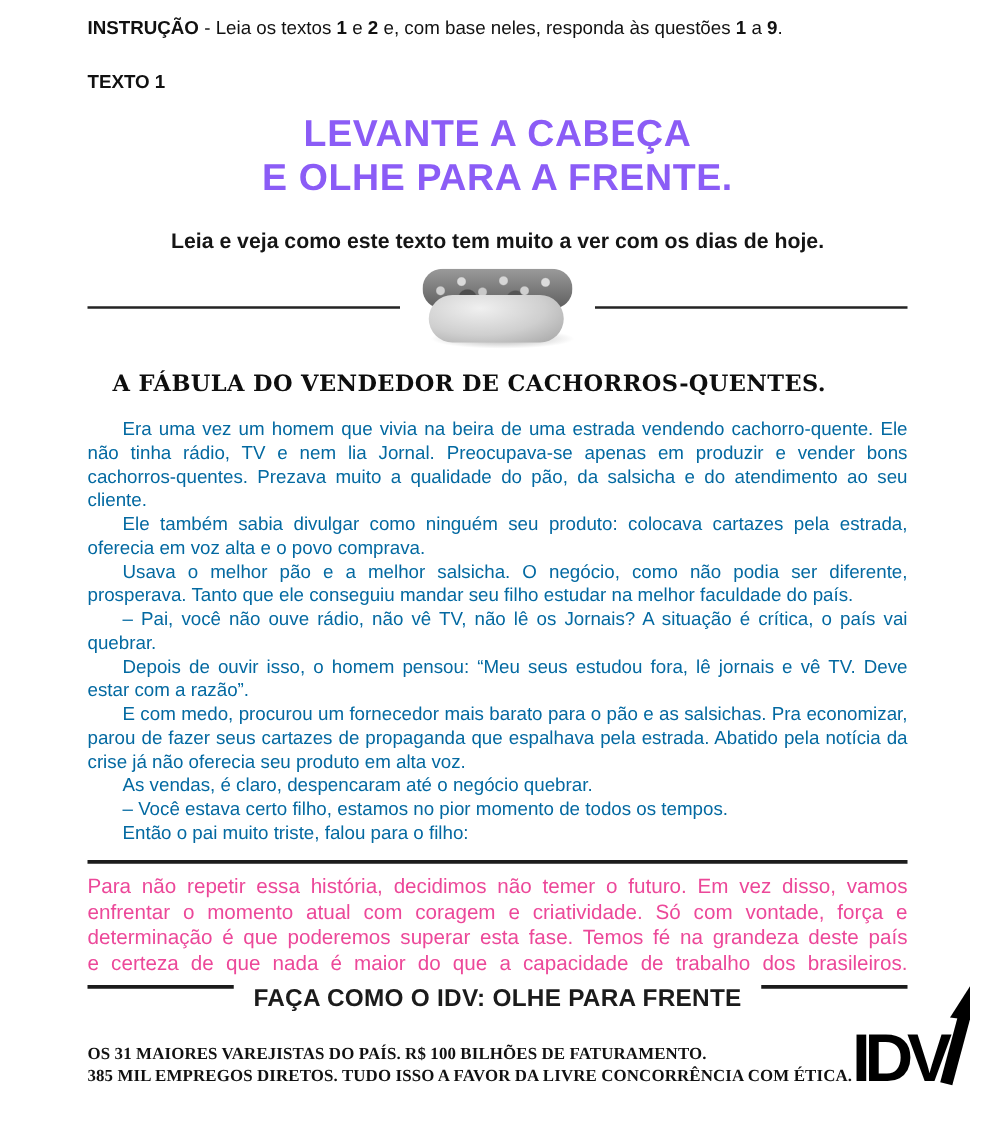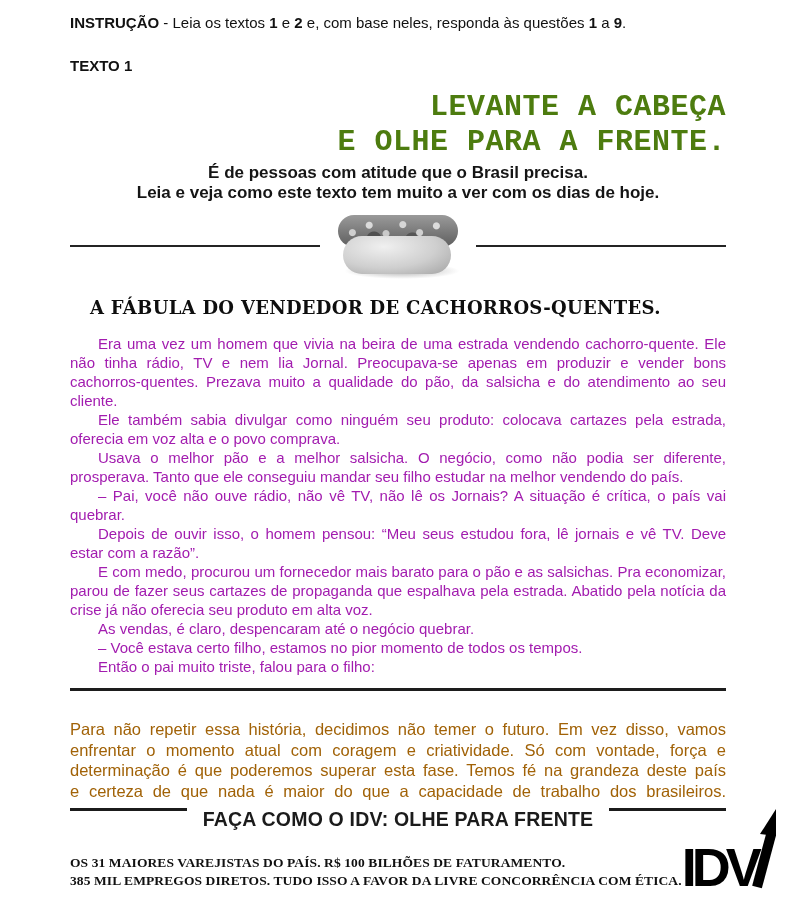"LEVANTE A CABEÇA" .headline { color: #4d7c0f -> #8b5cf6; font-family: Liberation Mono, monospace -> Liberation Sans, sans-serif; text-align: right -> center }
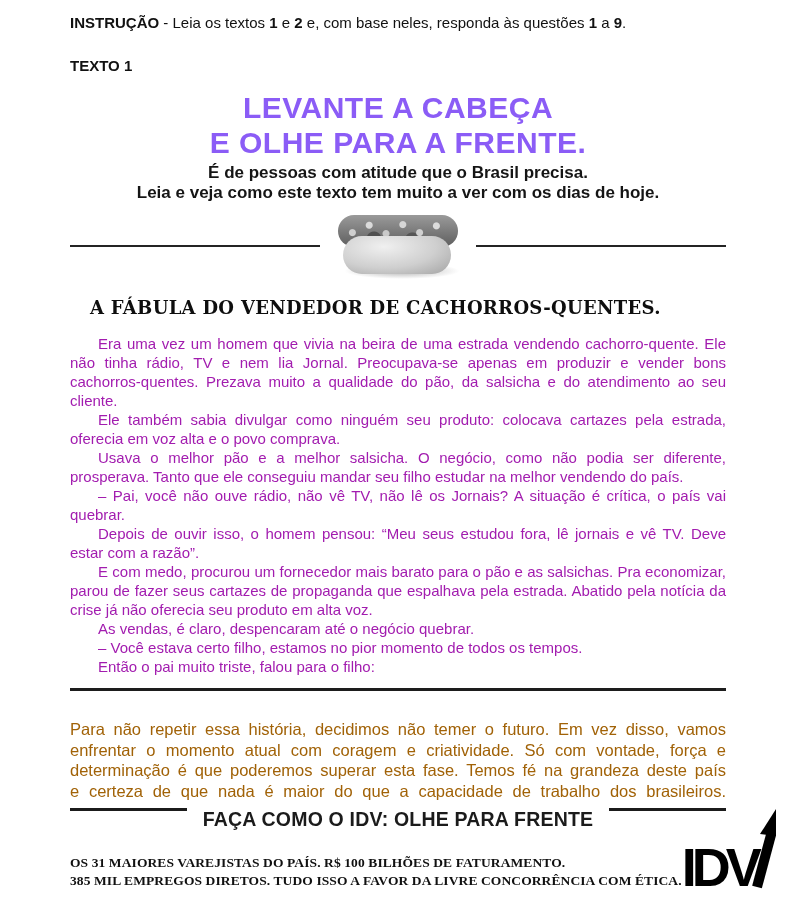"É de pessoas com atitude" span { html: <span>É de pessoas com atitude que o Brasil precisa.</span> -> none }
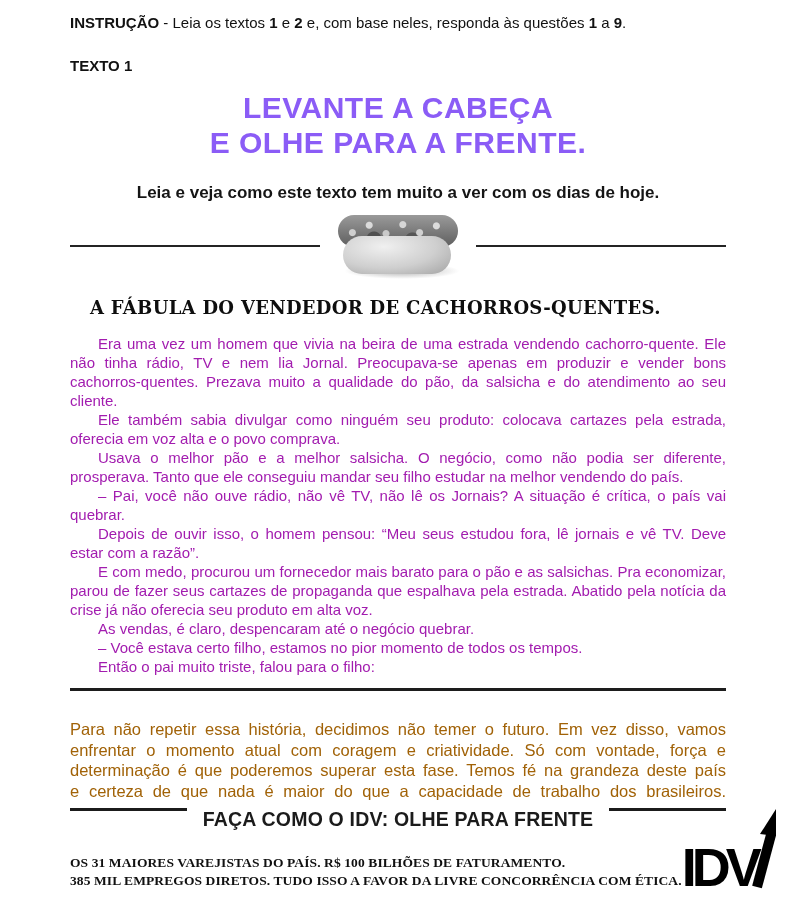"Era uma vez um homem" .story p { color: #a21caf -> #0369a1 }
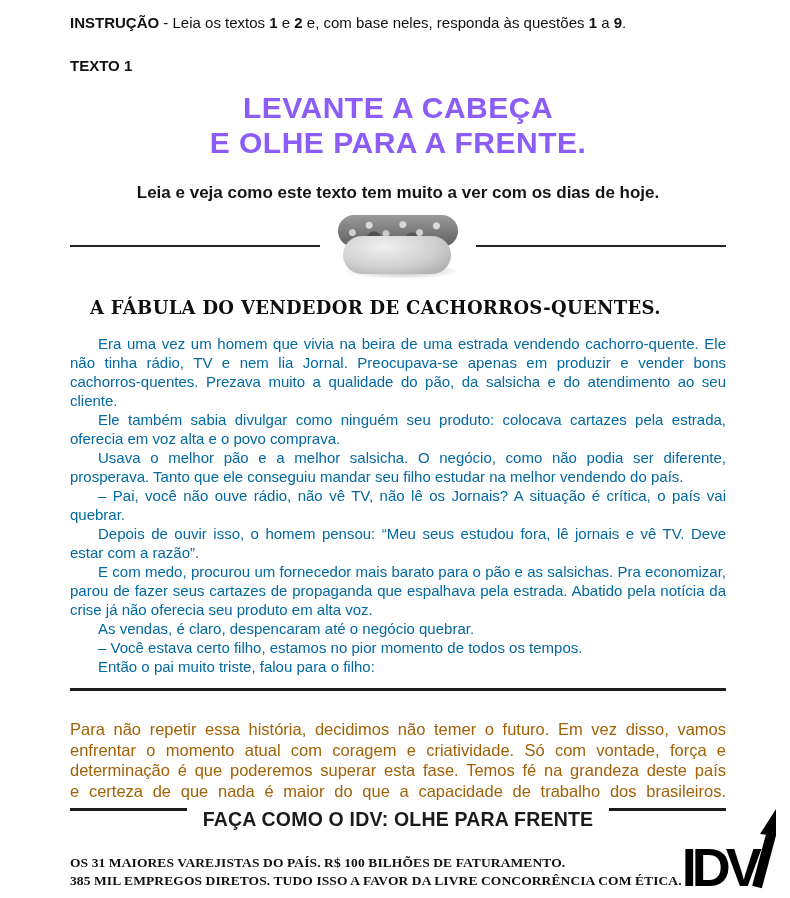"Usava o melhor pão e" p { text: vendendo -> faculdade }
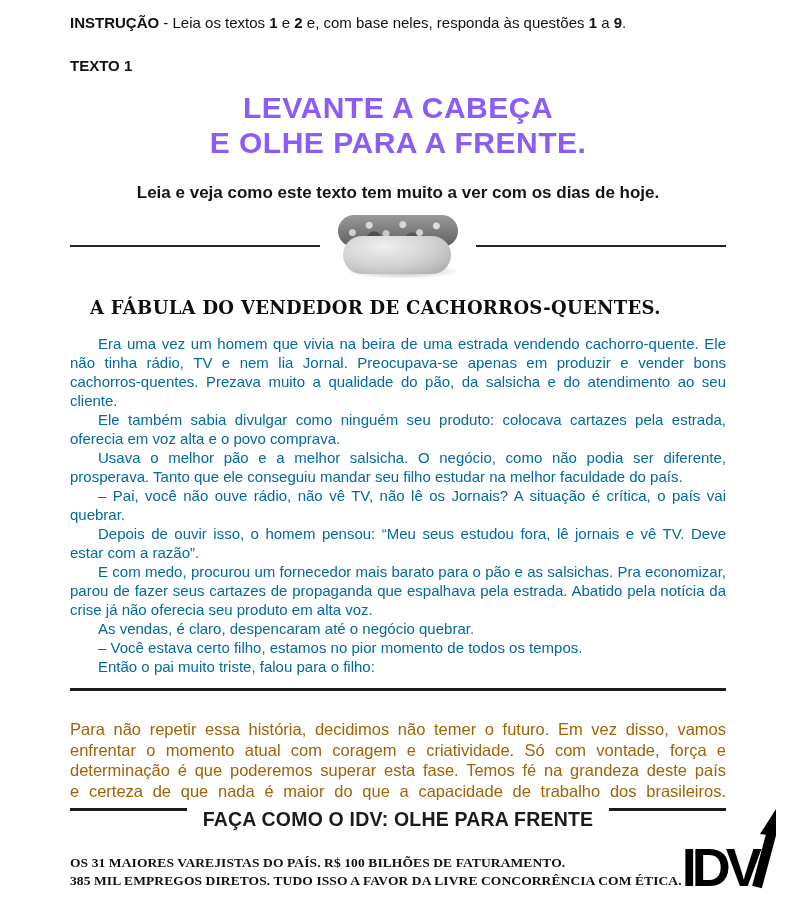"Para não repetir essa história," .closing { color: #a16207 -> #ec4899; margin: 28px 0 0 -> 8px 0 0 }
